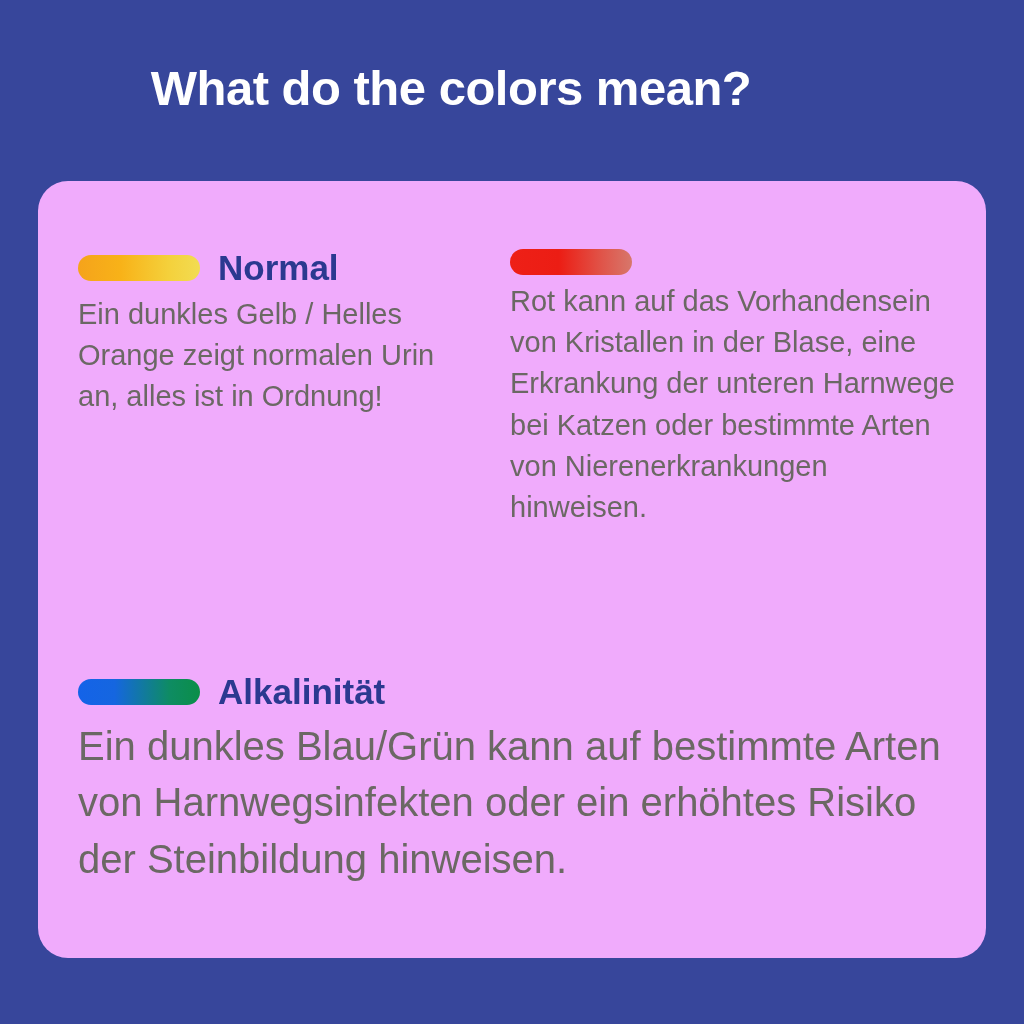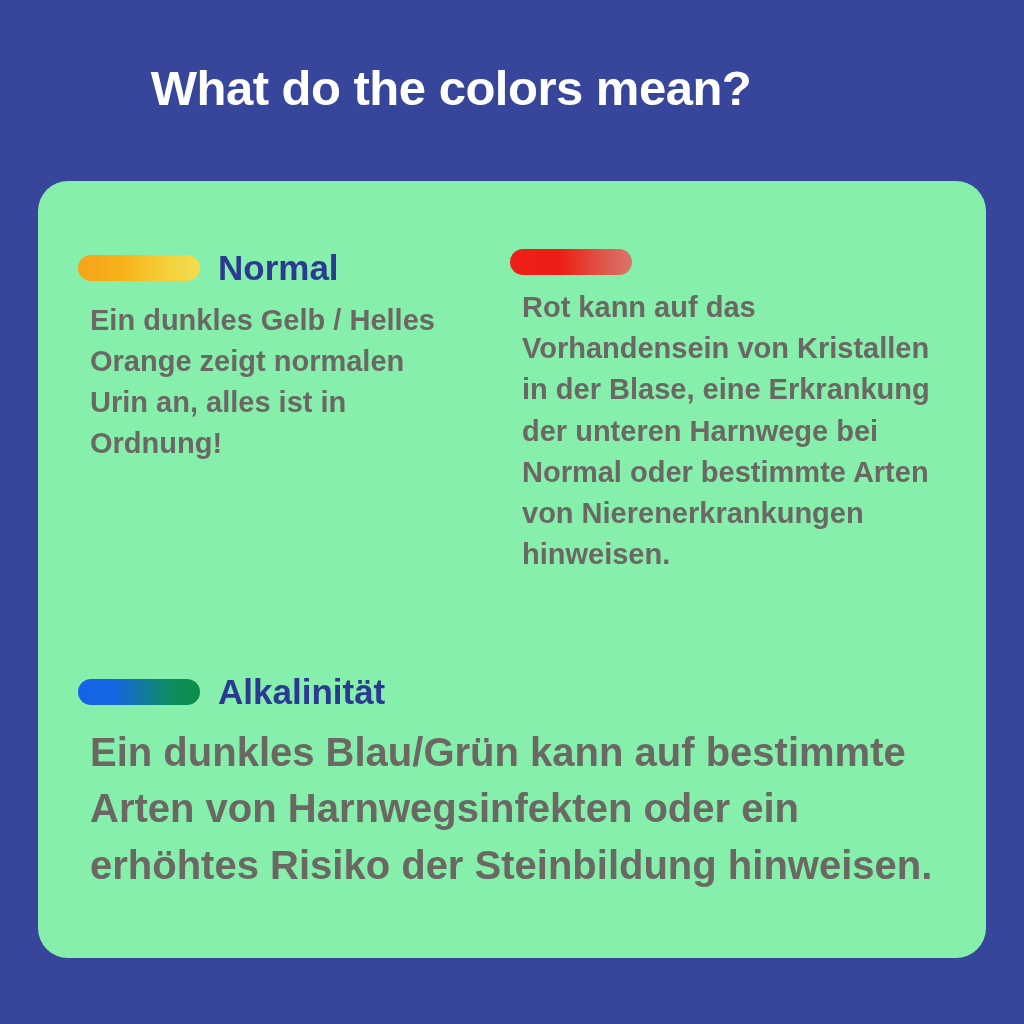"Normal" .card { background: #86efac -> #f0abfc }
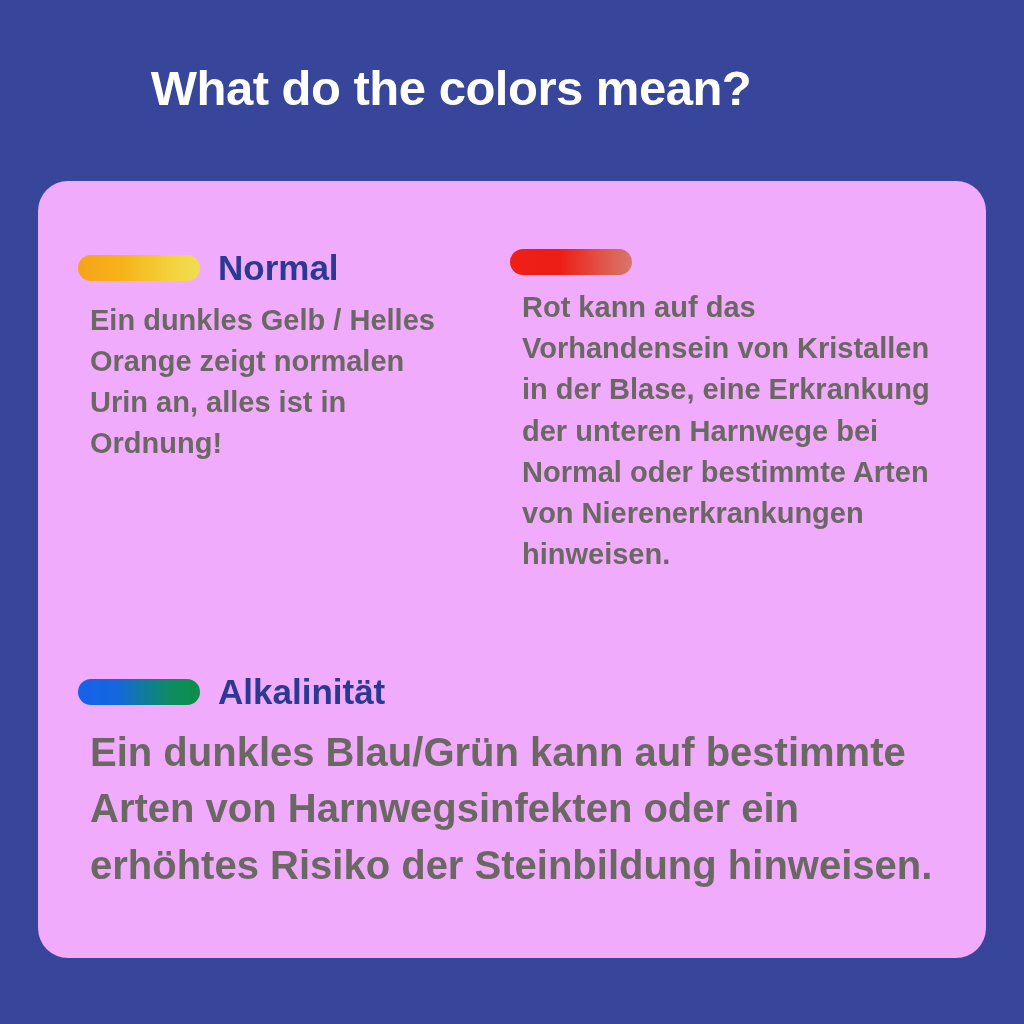"Ein dunkles Gelb / Helles" .legend-body { font-weight: bold -> normal; margin: 12px -> 0 }
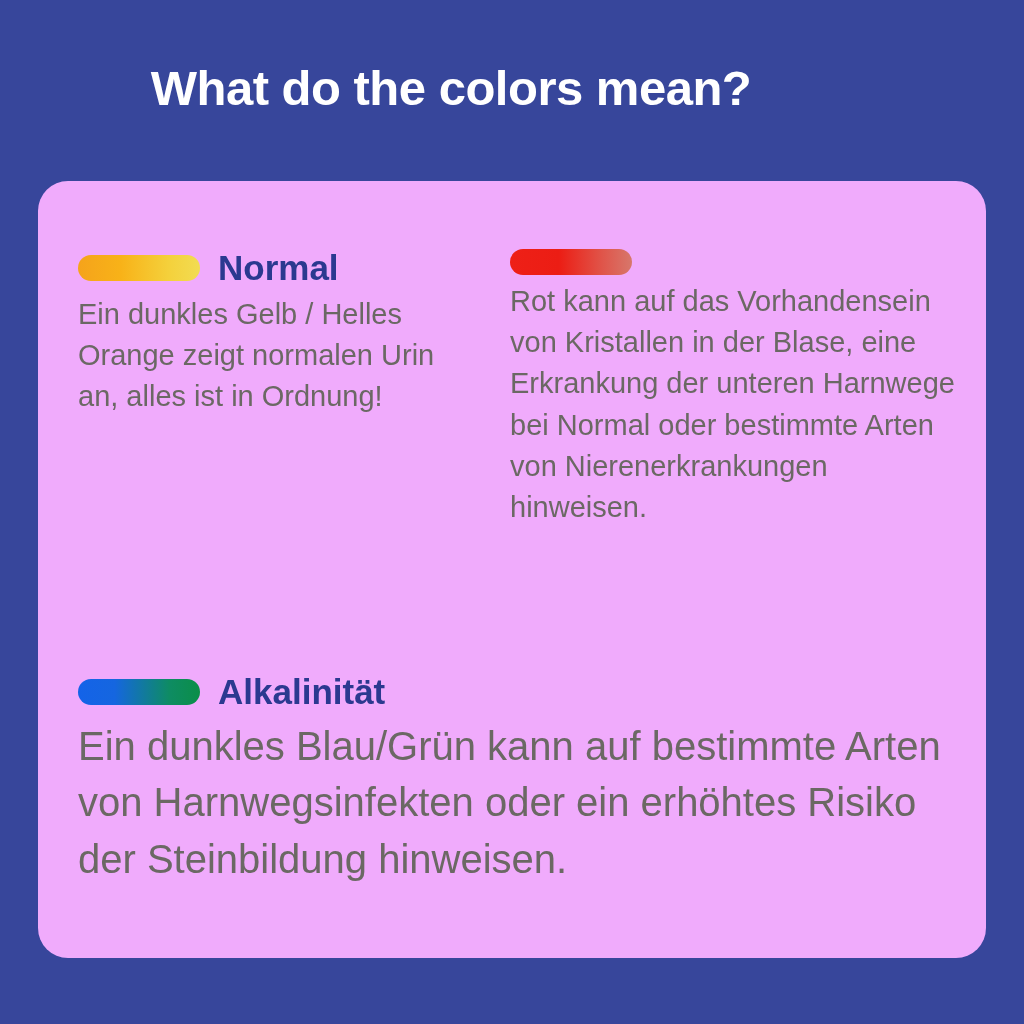"Rot kann auf das Vorhandensein" p.legend-body { text: Normal -> Katzen }
